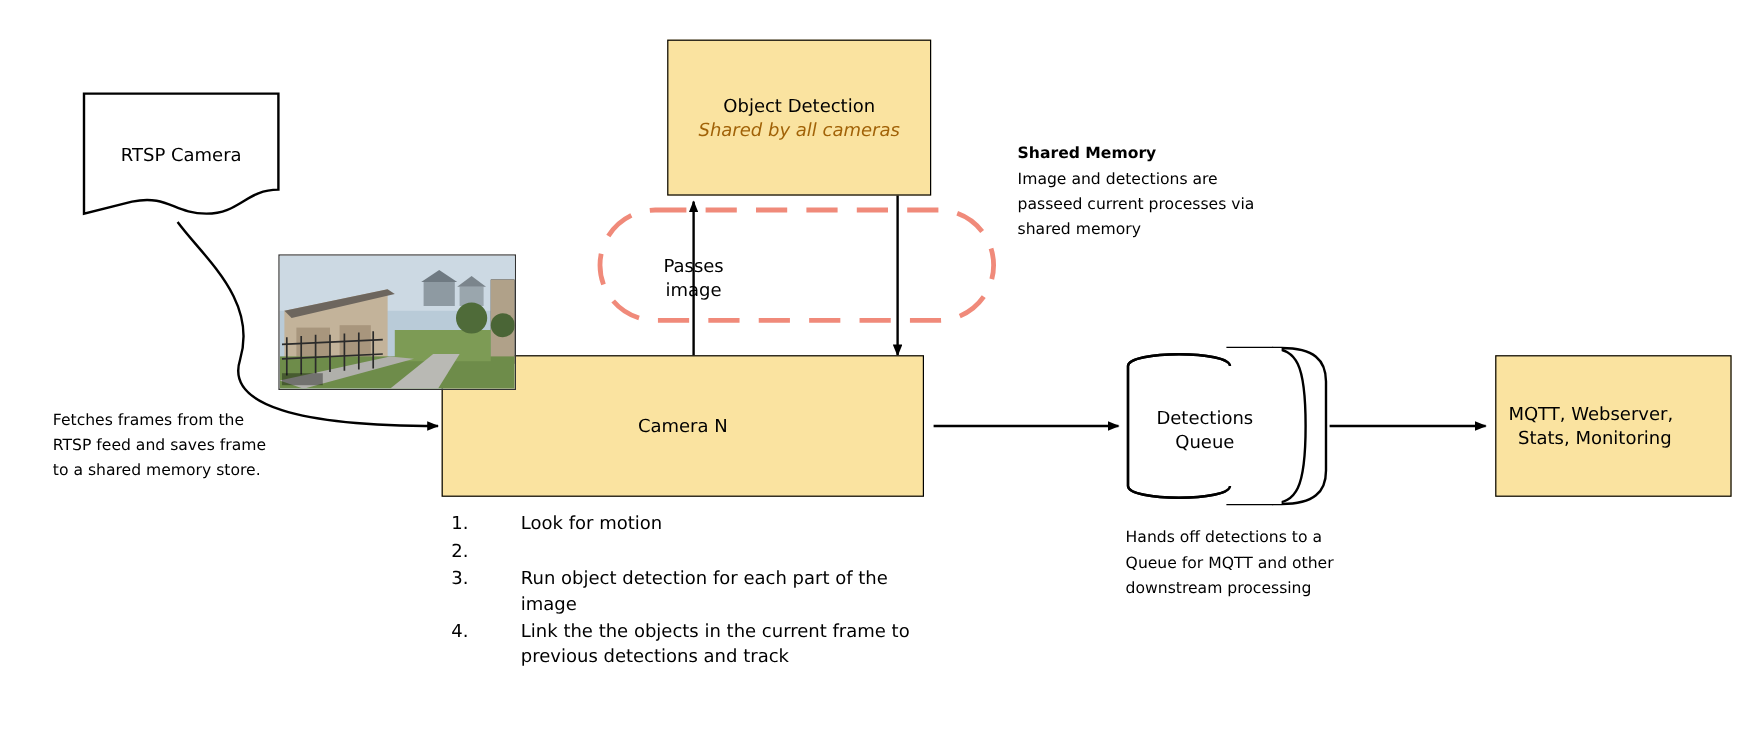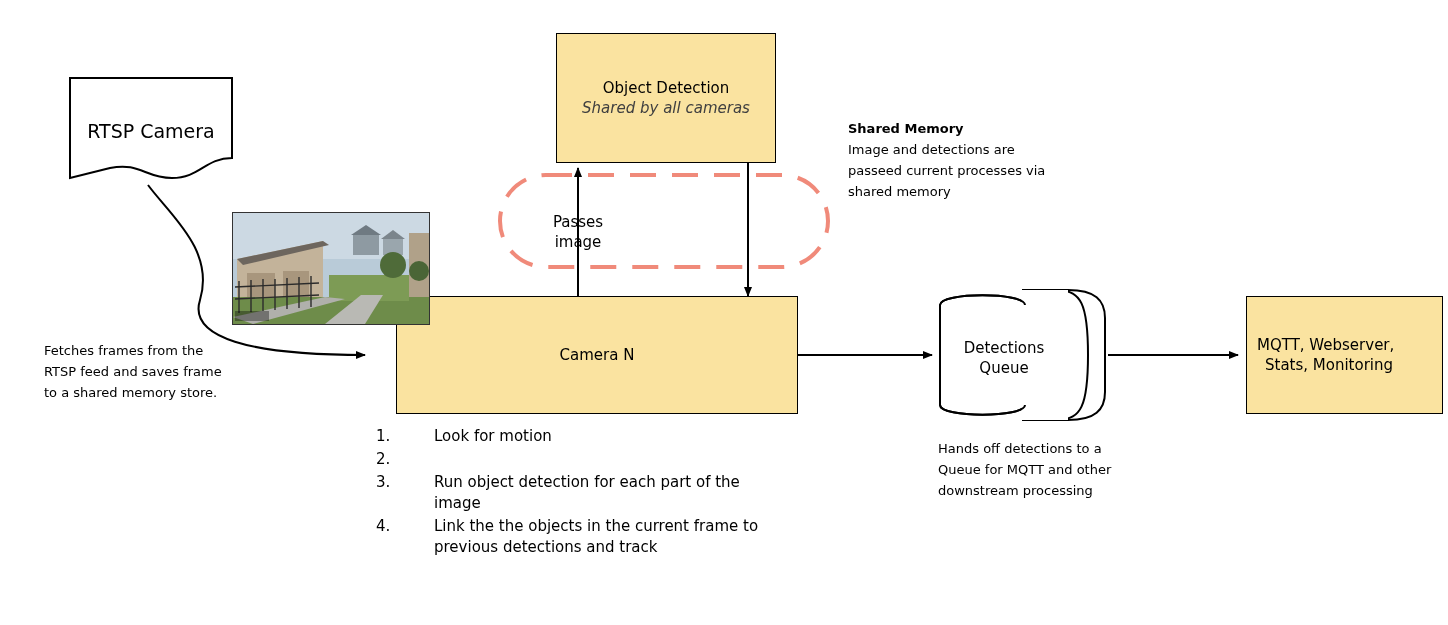"Shared by all cameras" .box .line2 { color: #404040 -> #a16207 }
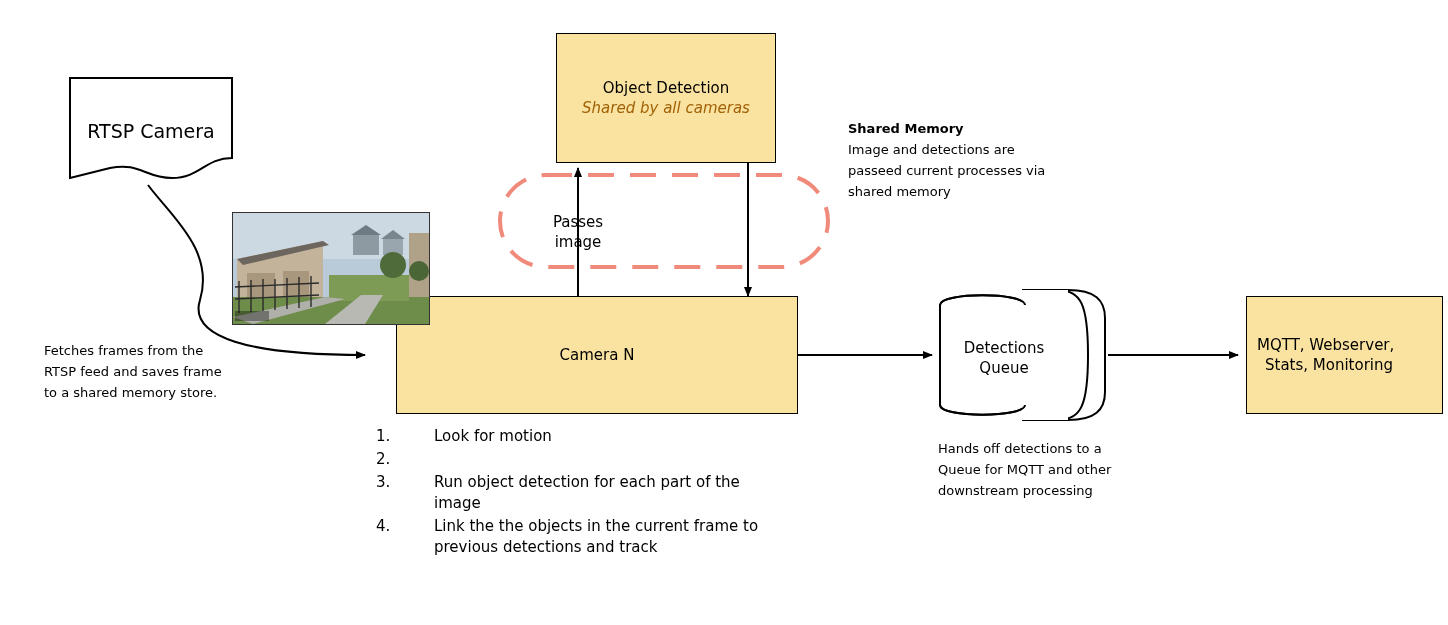"RTSP Camera" .doc-label { font-size: 19px -> 15px }
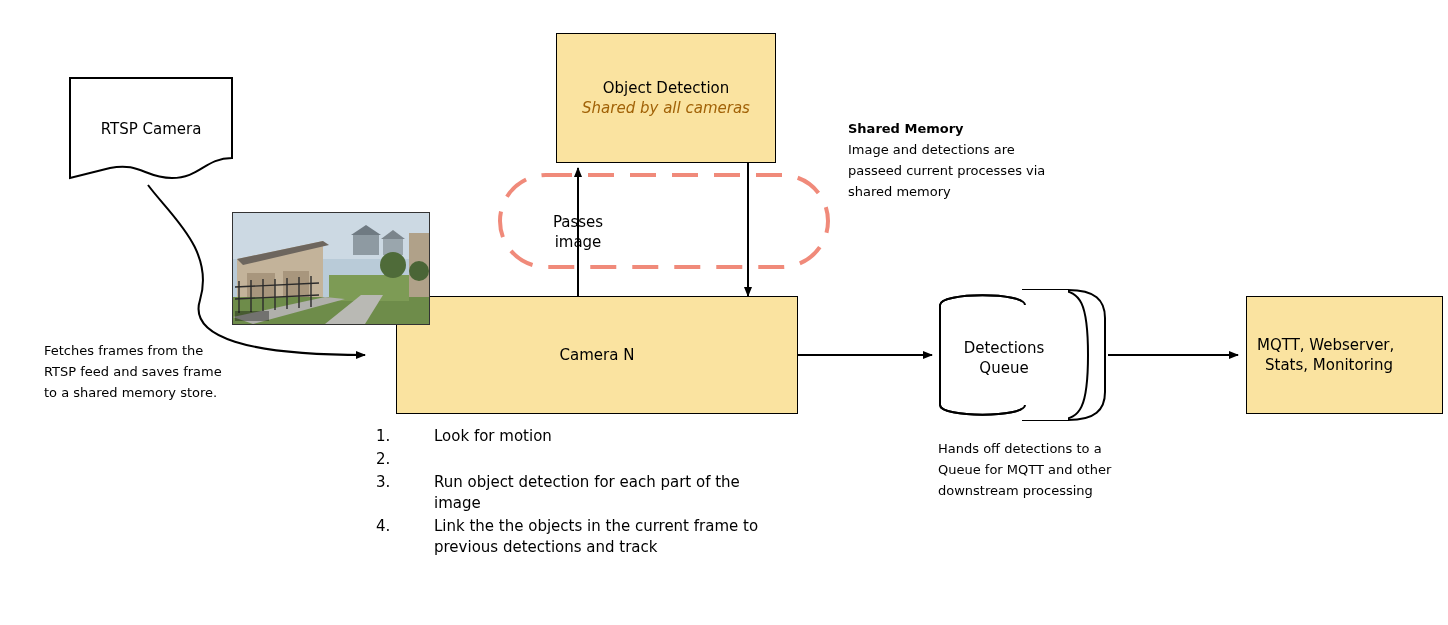"Camera N" div.node { left: 396px -> 368px }
